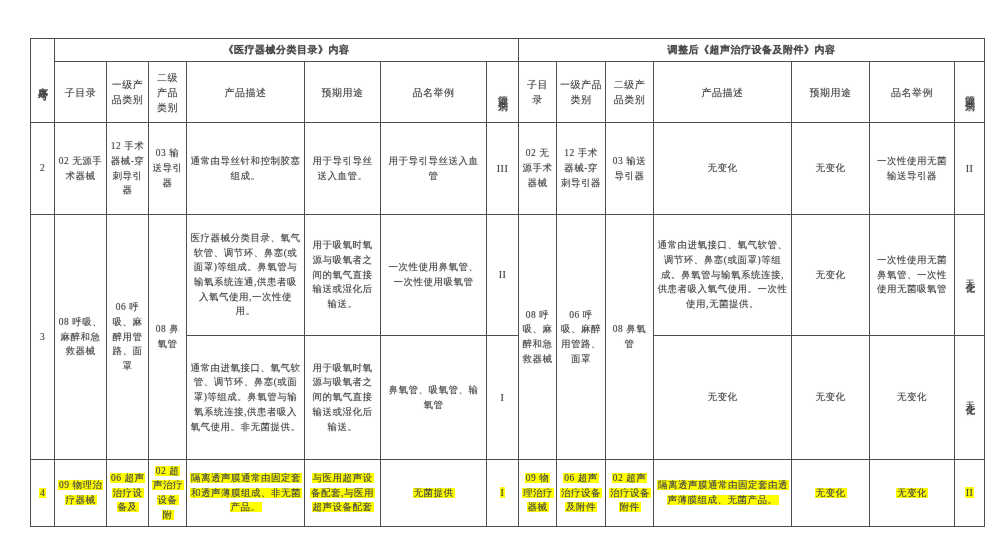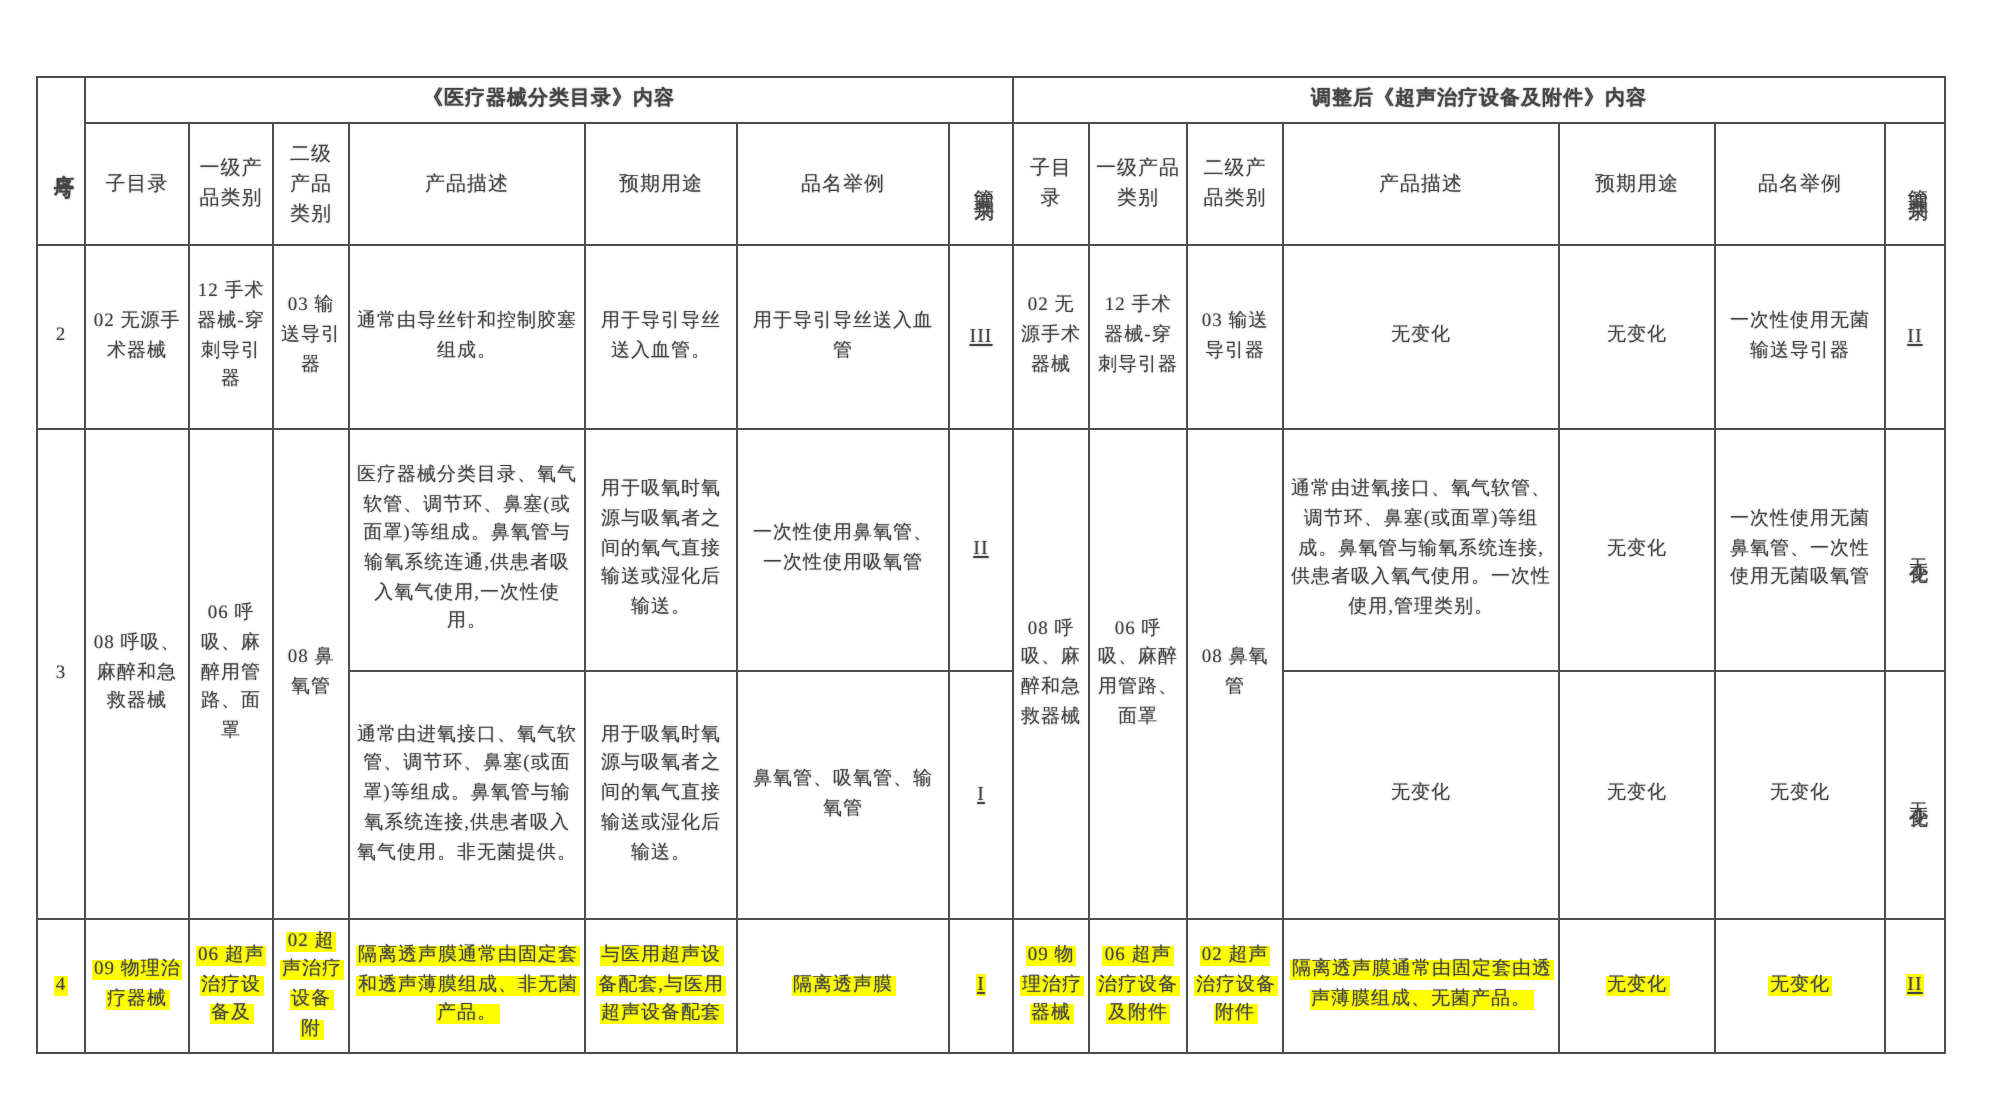"《医疗器械分类目录》内容" table.cmp { left: 18px -> 30px }
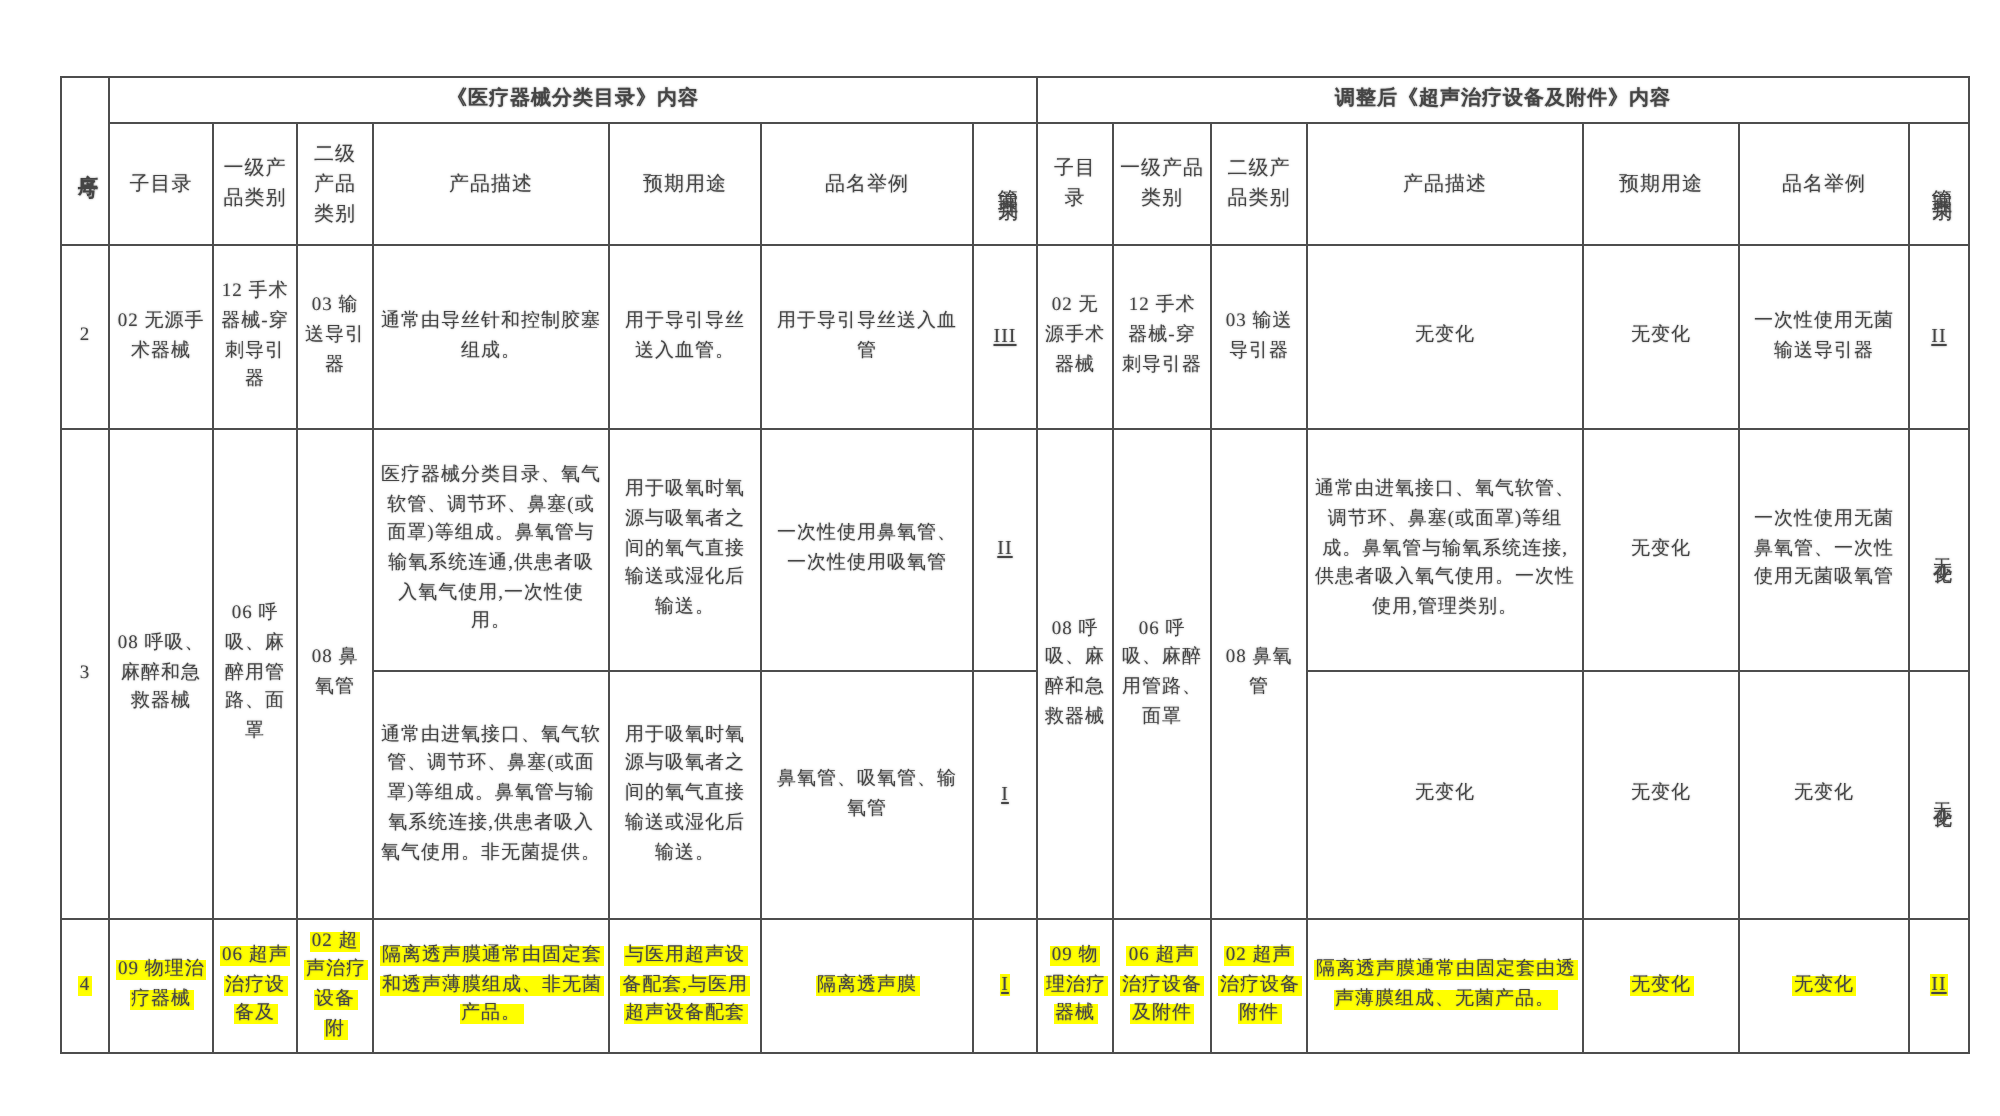"III" .cls { text-decoration: underline -> none }
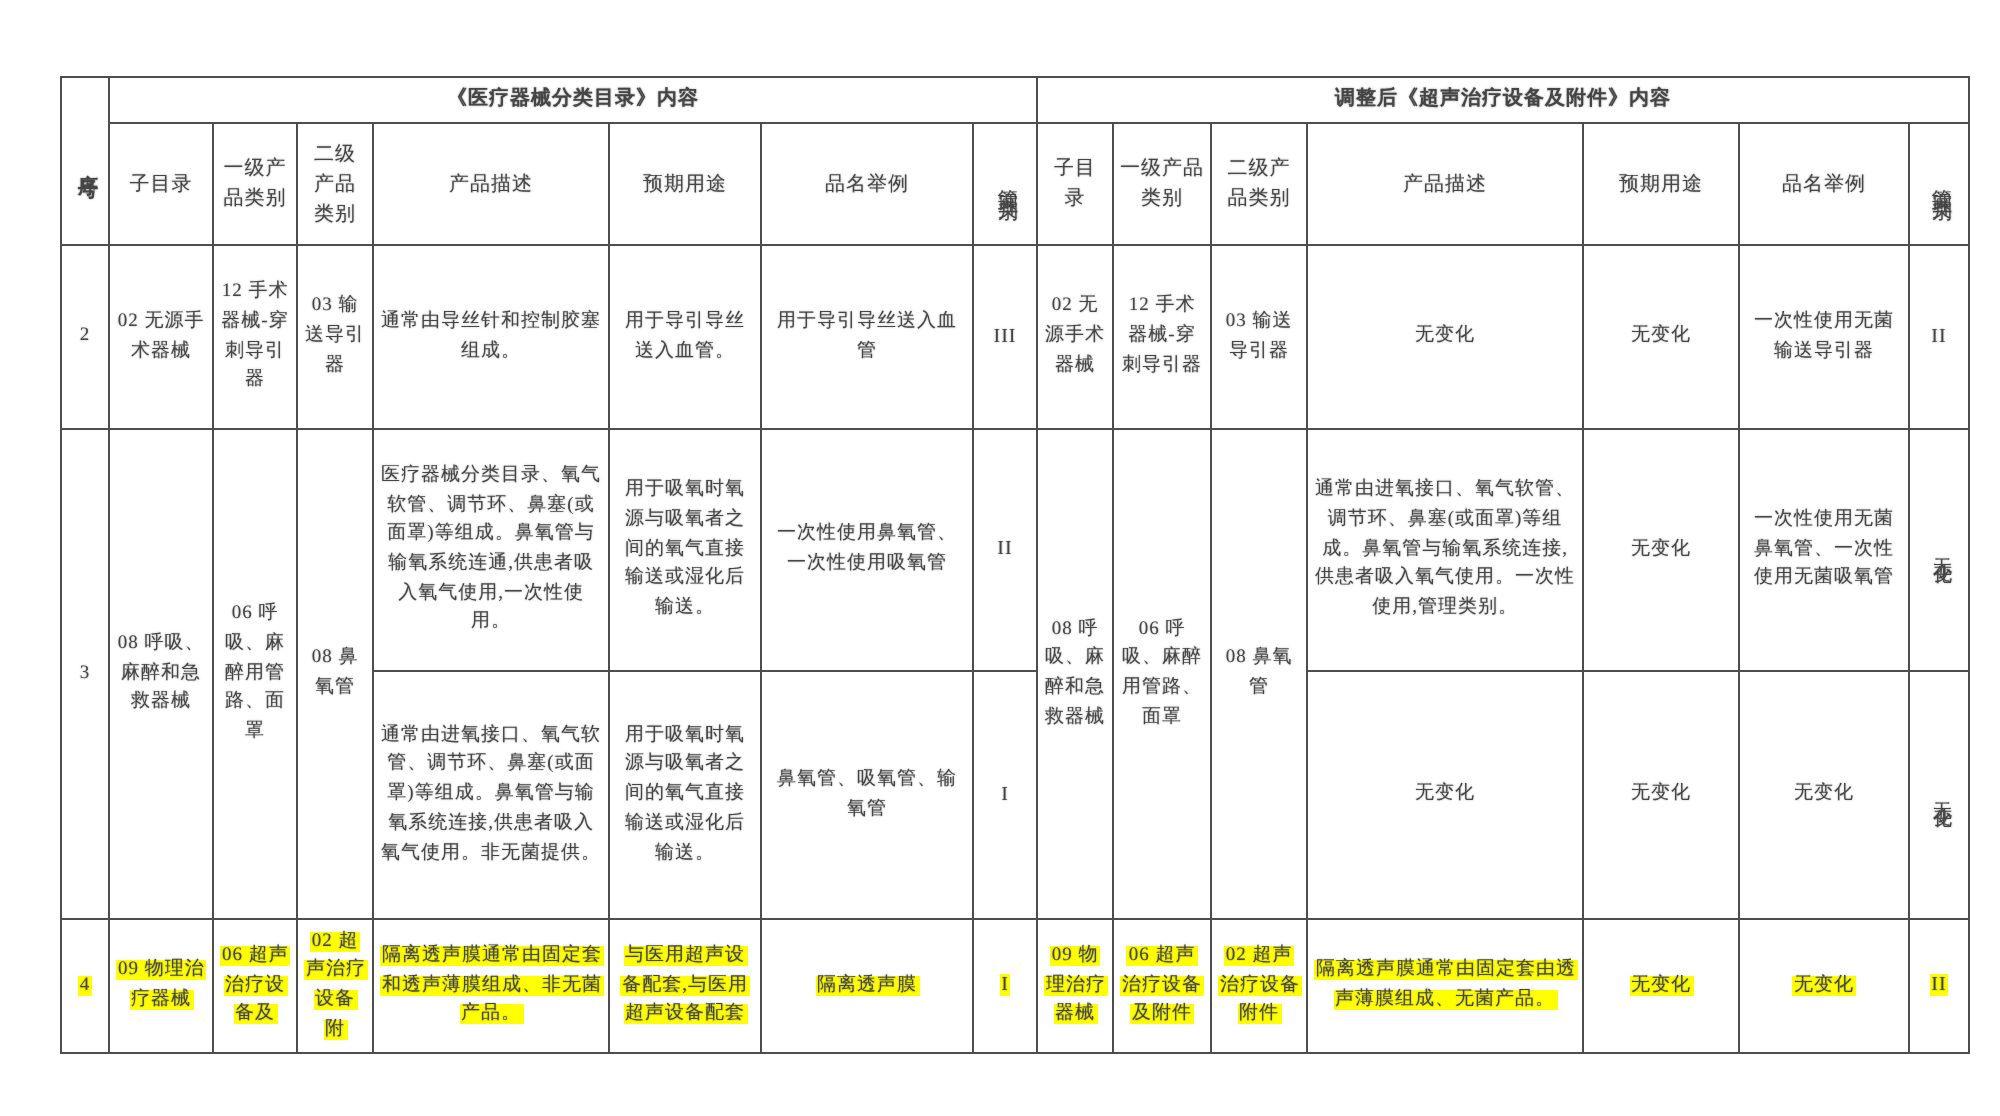"通常由进氧接口、氧气软管、调节环、鼻塞(或面罩)等组成。鼻氧管与输氧系统连接,供患者吸入氧气使用。一次性使用,管" td { text: ,管理类别 -> ,无菌提供 }
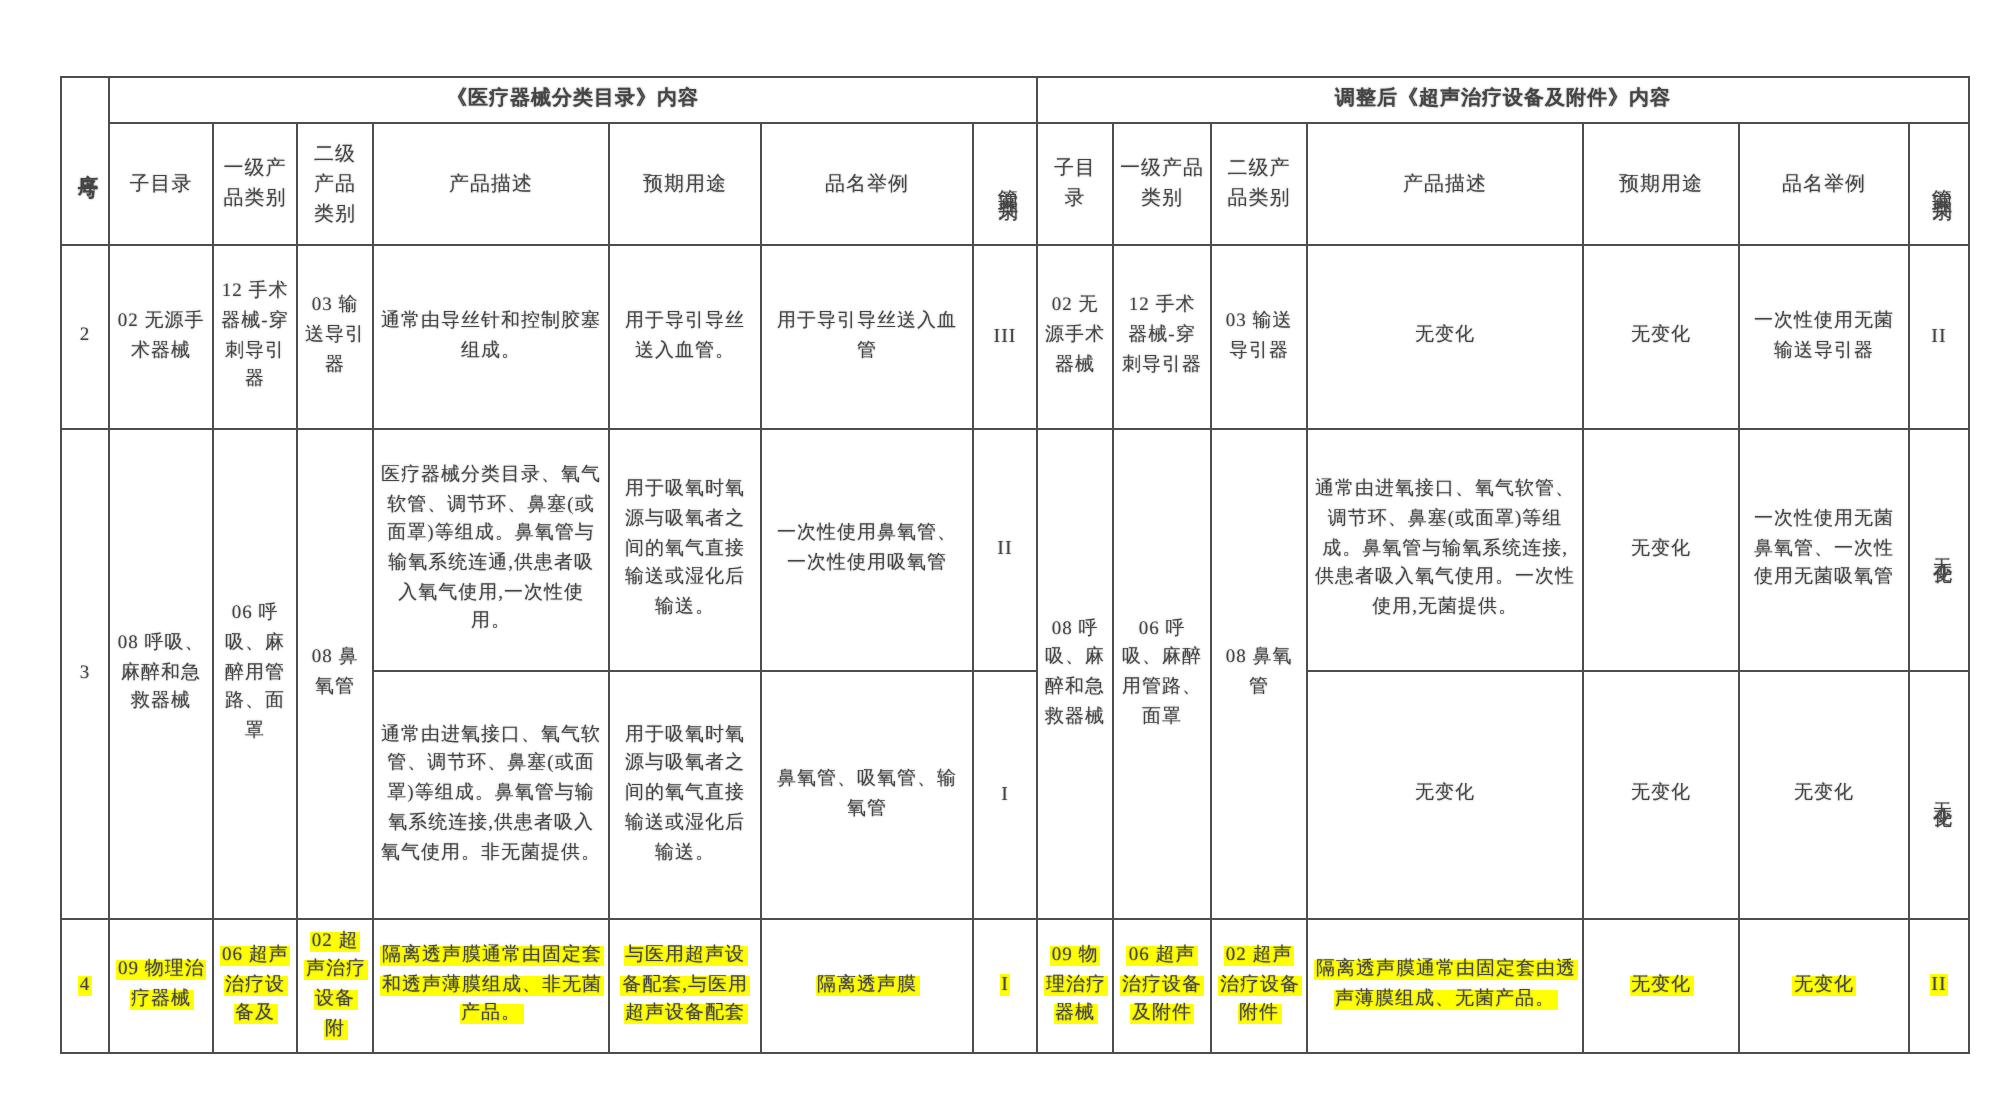"隔离透声膜" span.hl { text: 隔离透声膜 -> 无菌提供 }
